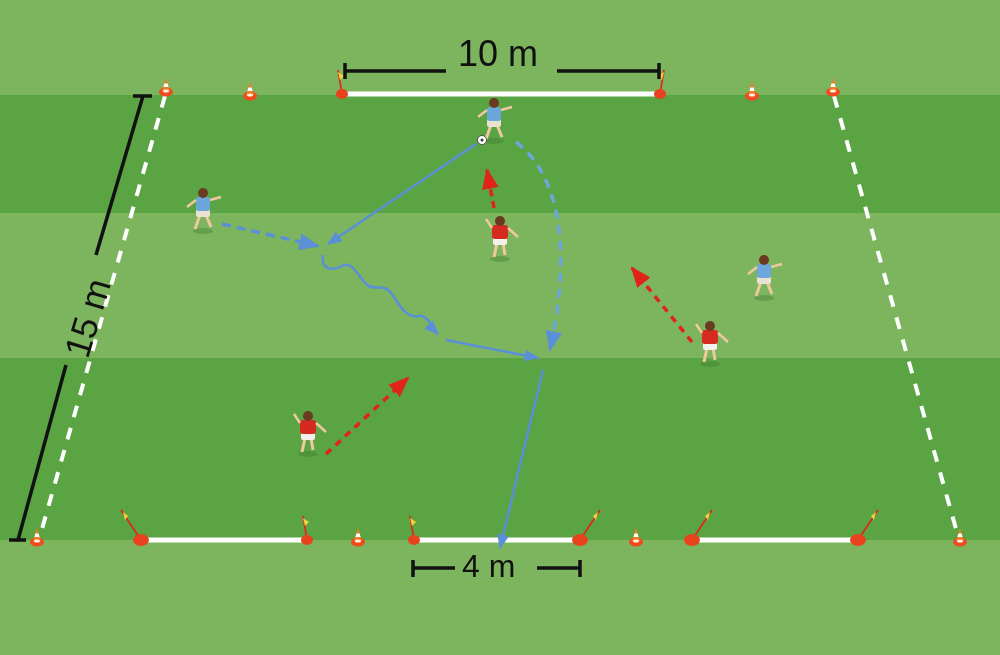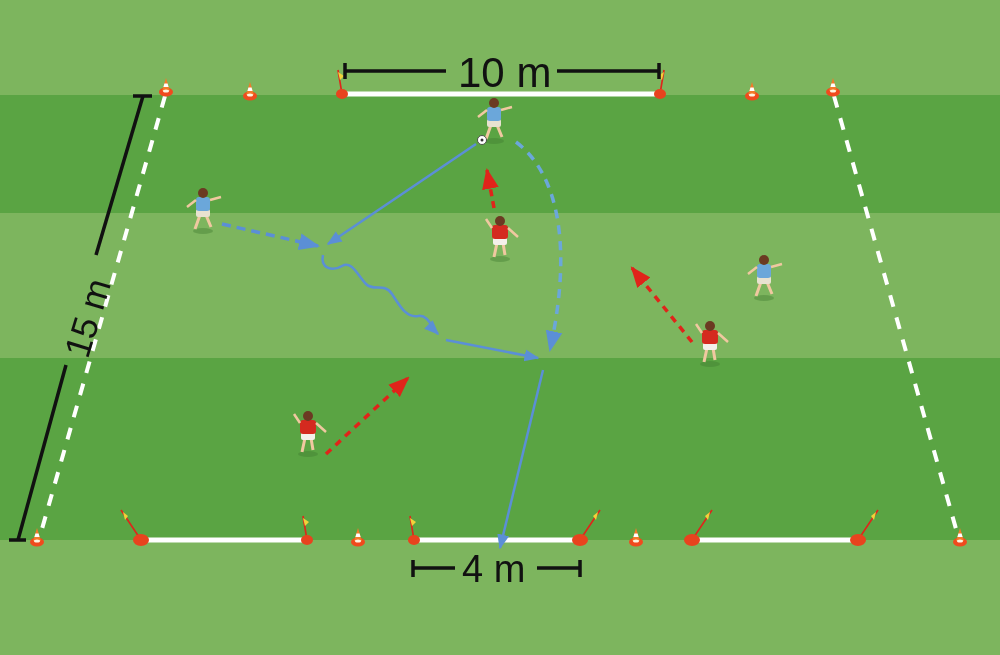"10 m" #lbl-10m { font-size: 42px -> 36px; top: 52px -> 36px }
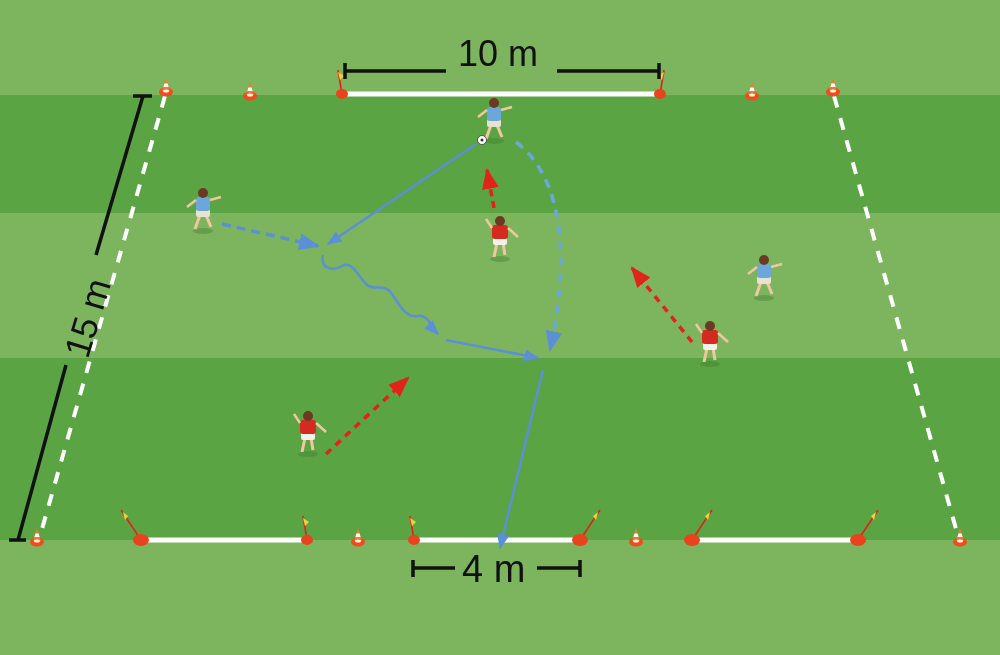"4 m" #lbl-4m { font-size: 38px -> 32px }
